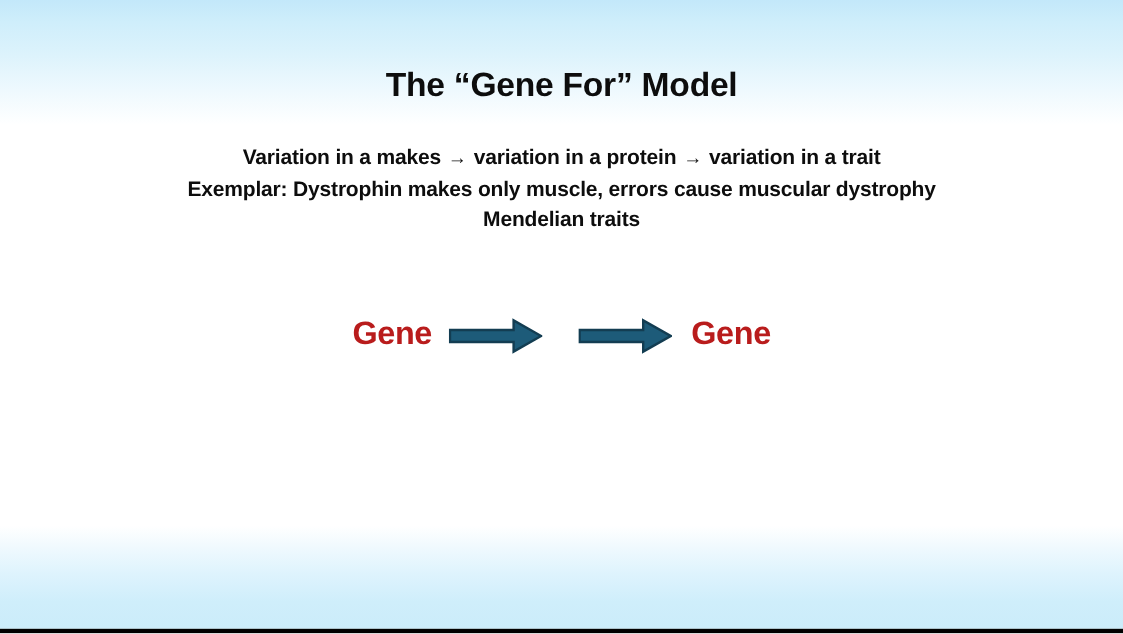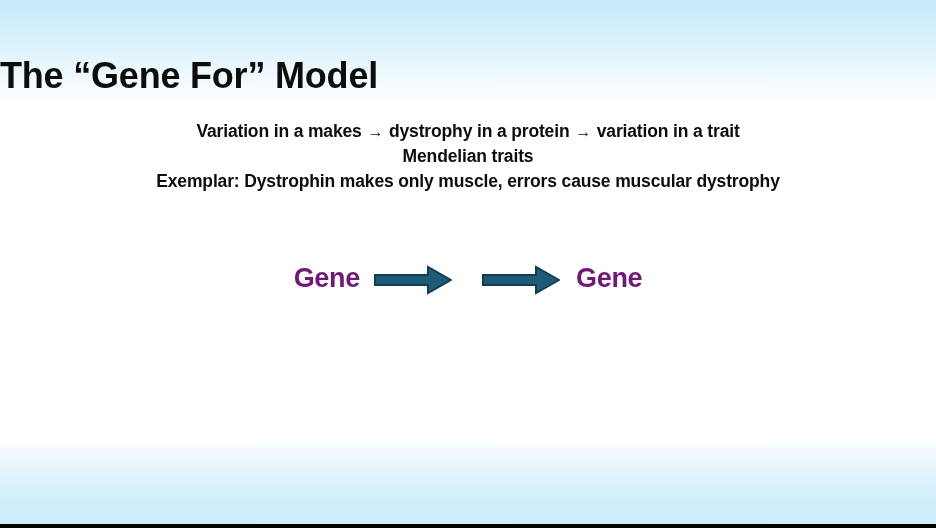"The “Gene For” Model" .slide-title { font-size: 36px -> 28px; text-align: left -> center }
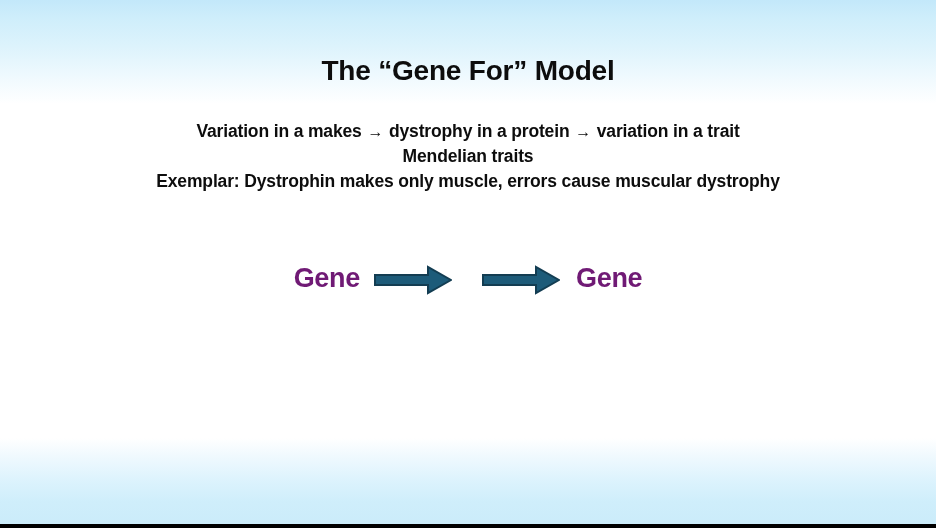"dystrophy in a protein" span { text: dystrophy -> variation }
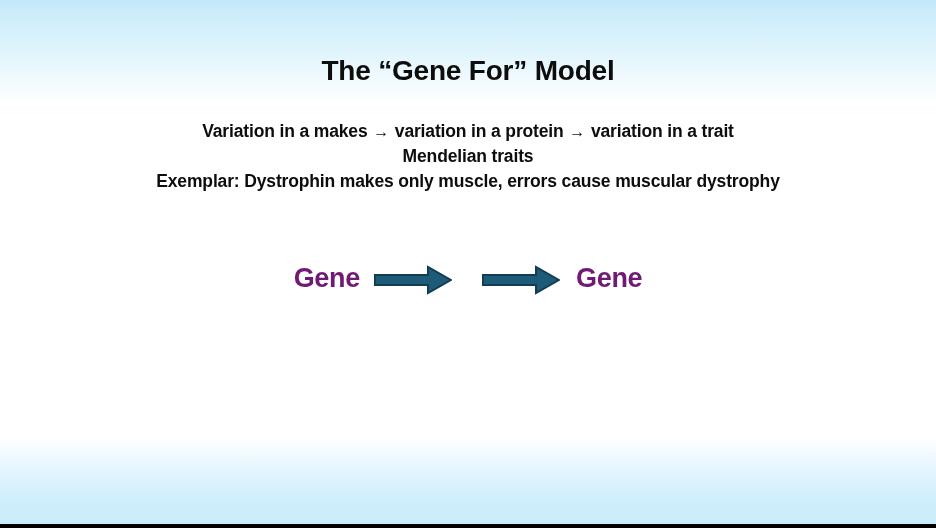"Mendelian traits" div.body-line { order: before "Exemplar: Dystrophin makes only muscle," -> after "Exemplar: Dystrophin makes only muscle," }
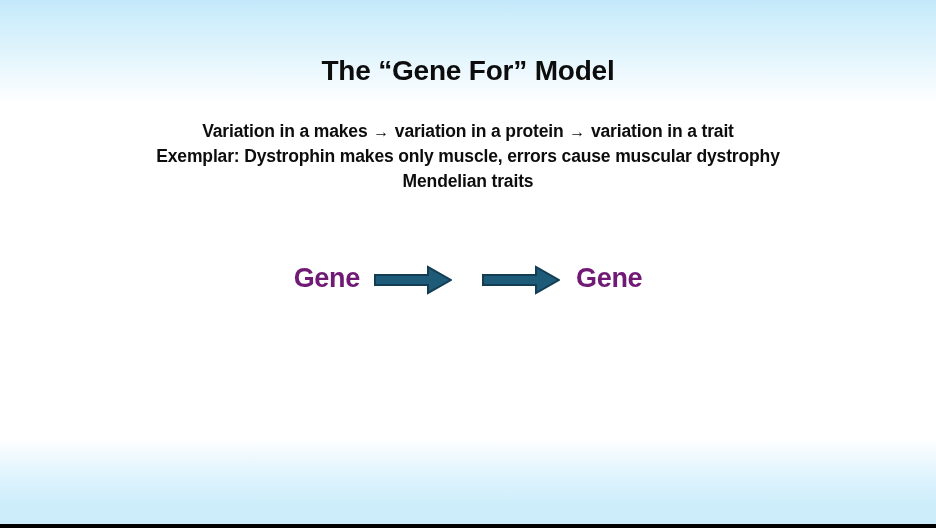"Gene" .flow-node { color: #701a75 -> #b91c1c }
